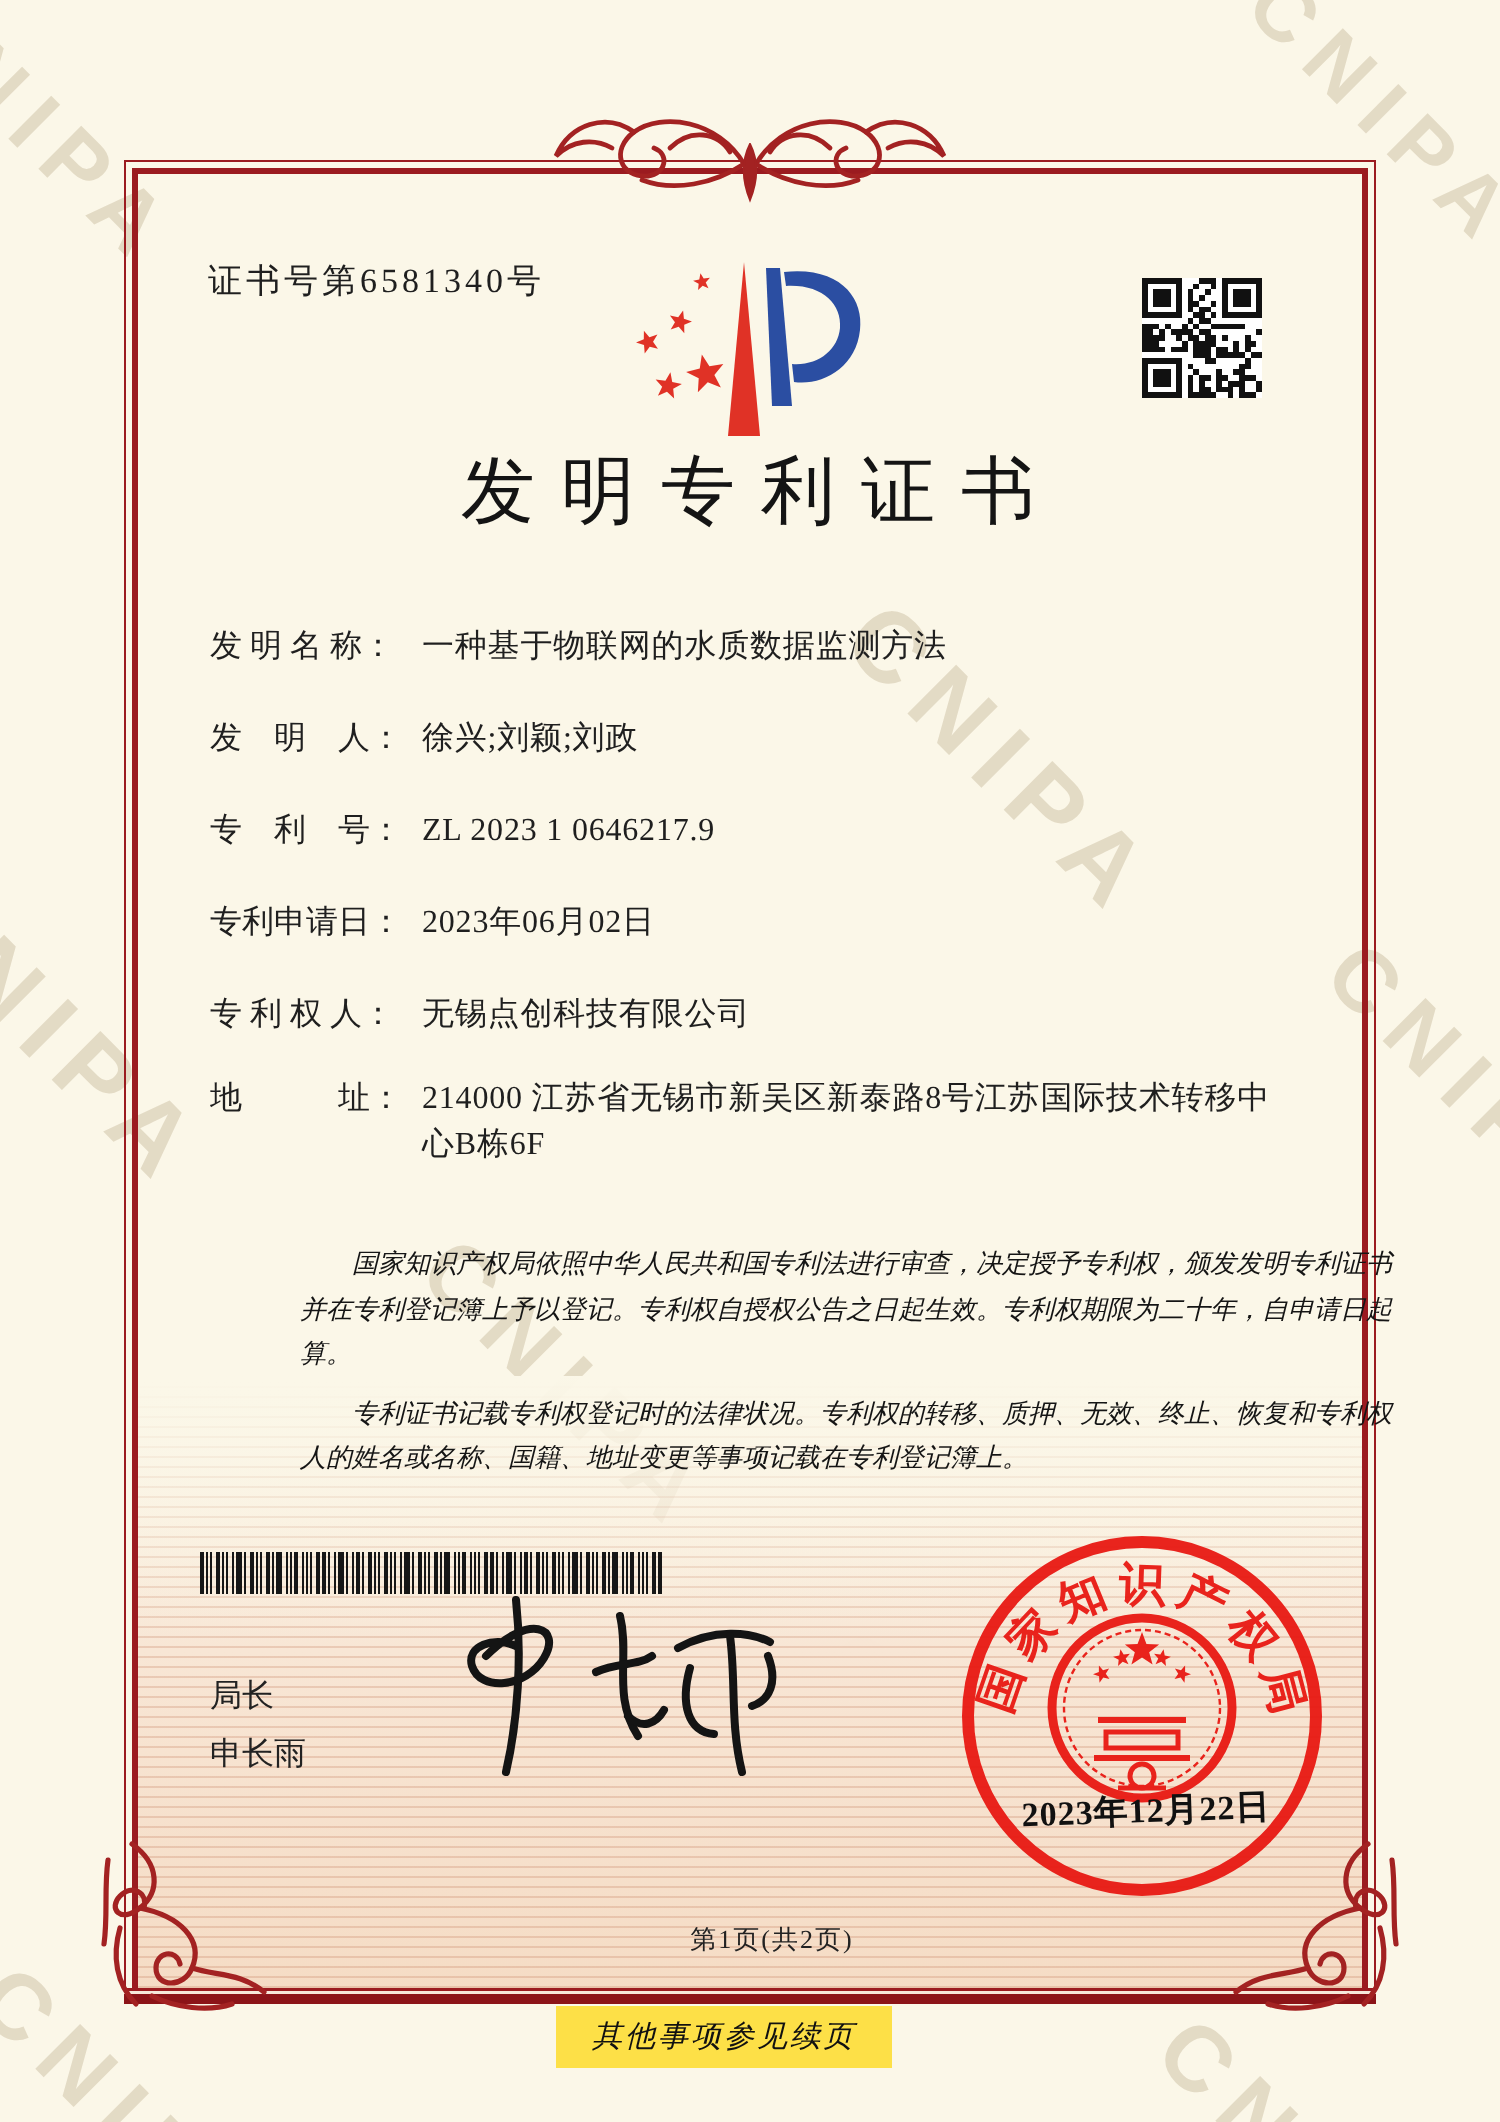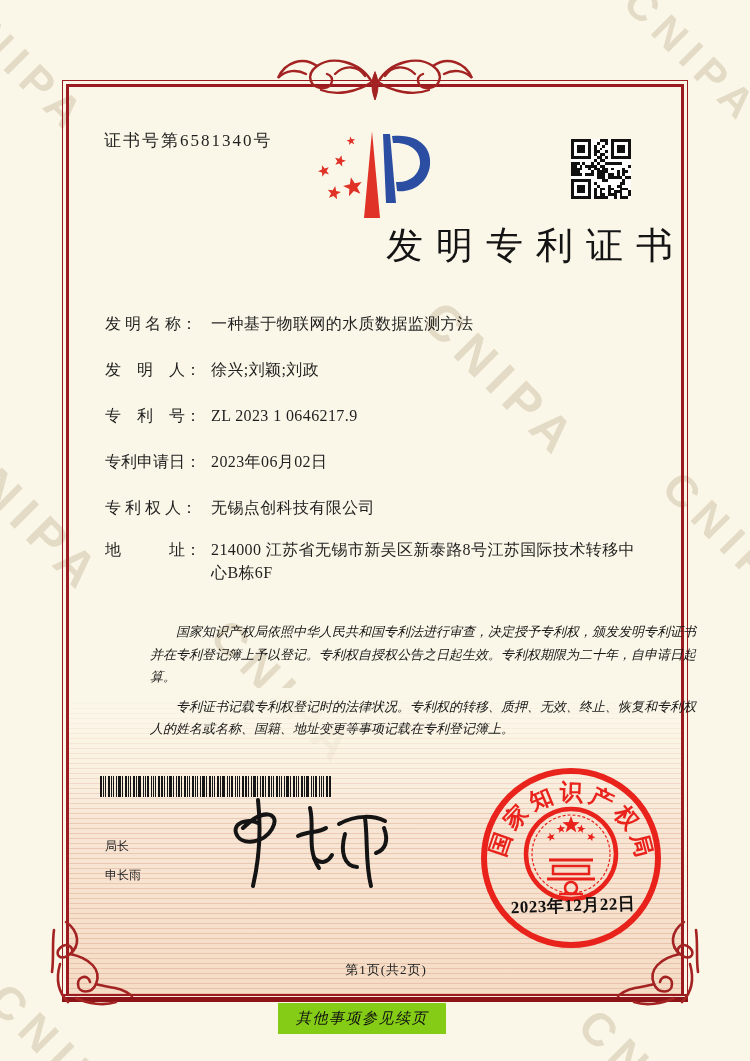"发明专利证书" .title { text-align: right -> center }
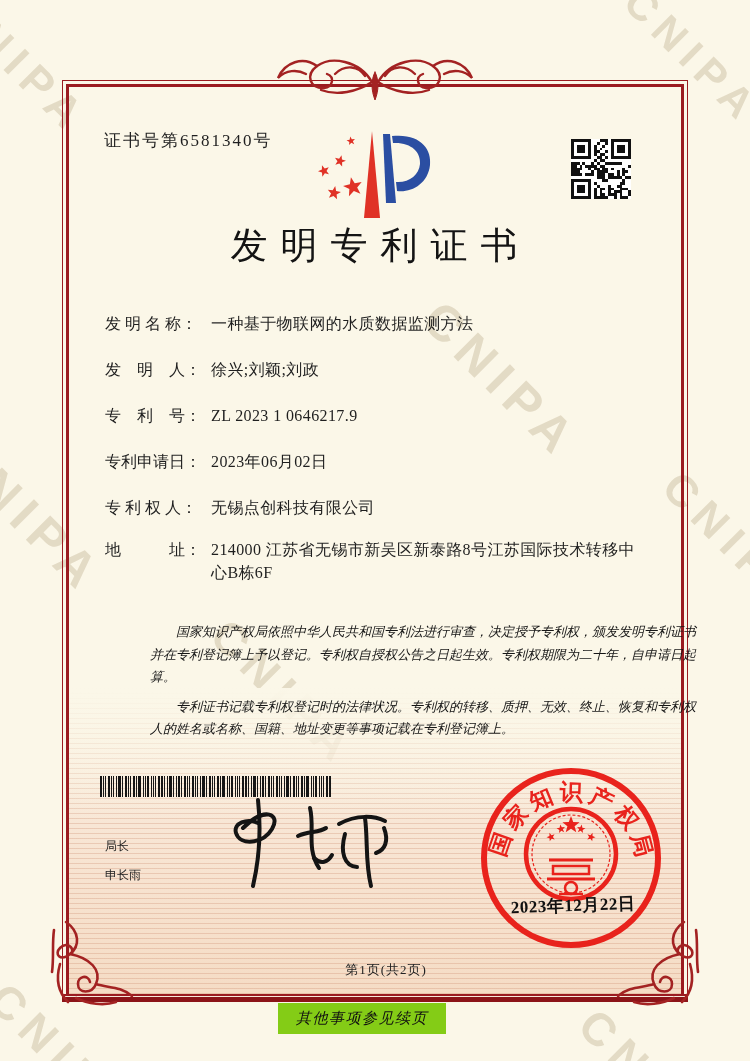"局长" .officer { font-size: 12px -> 16px }
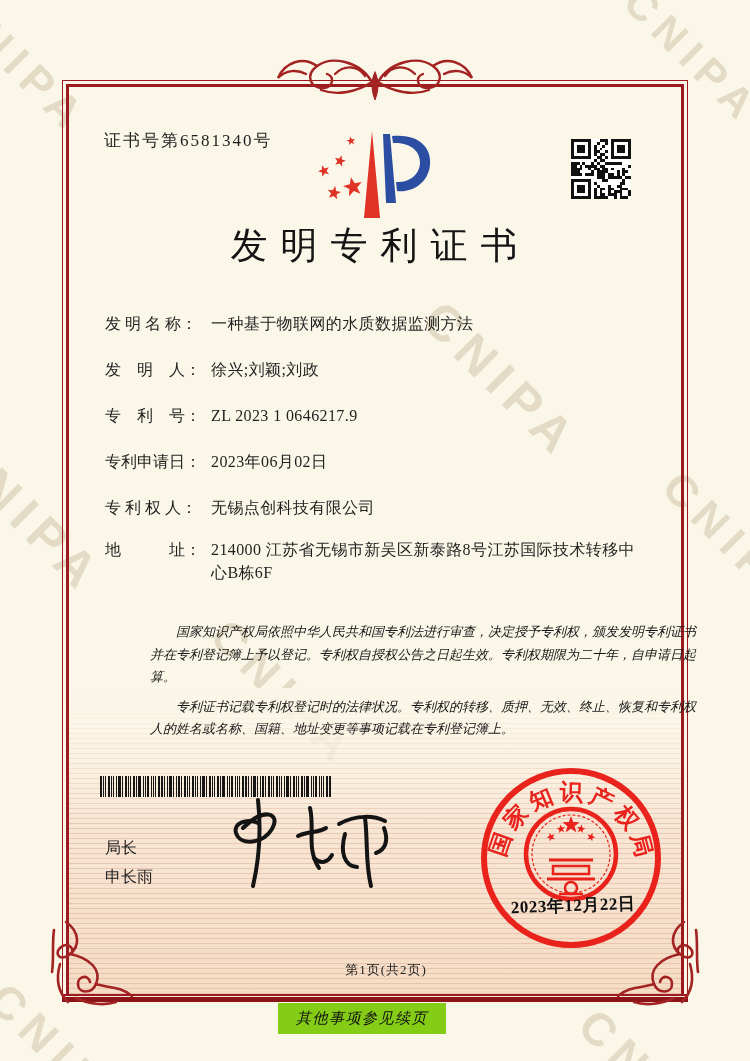"其他事项参见续页" .cont-box { background: #84cc16 -> #fde047 }
